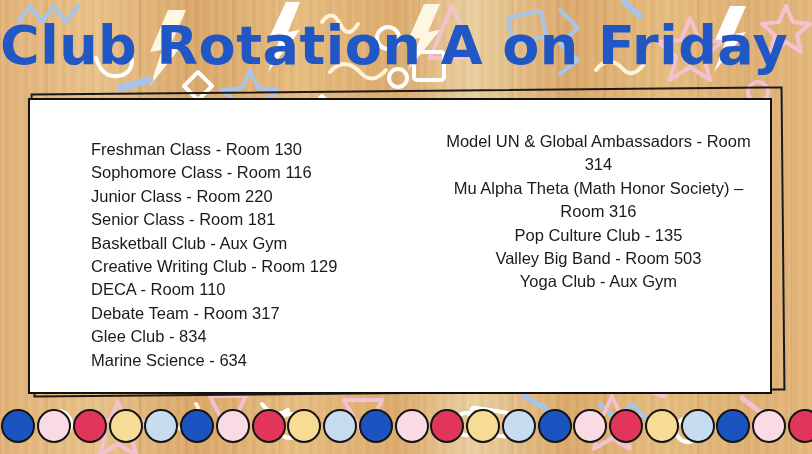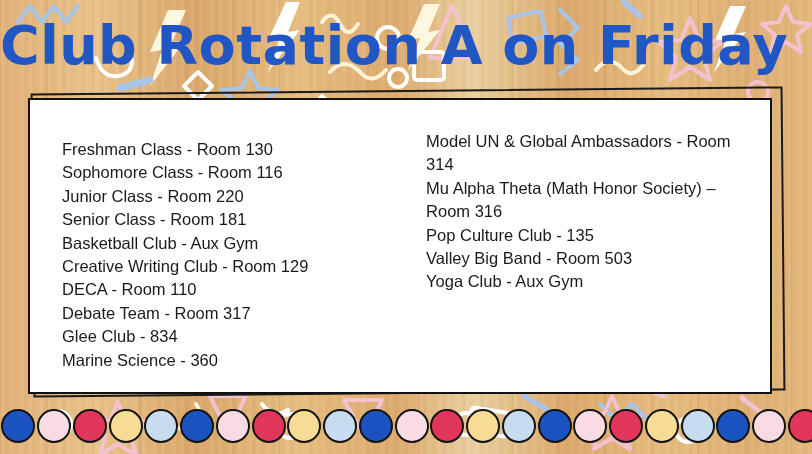"Freshman Class - Room 130" .col-left { margin-left: none -> 29px }
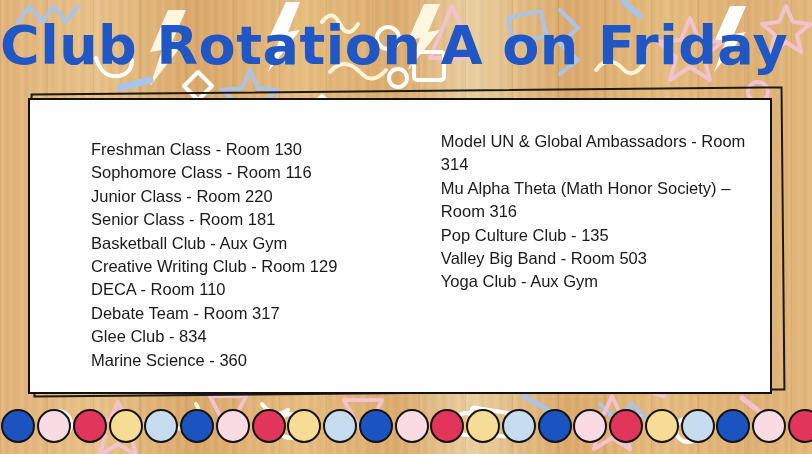"Model UN & Global Ambassadors" .col-right { text-align: none -> center }
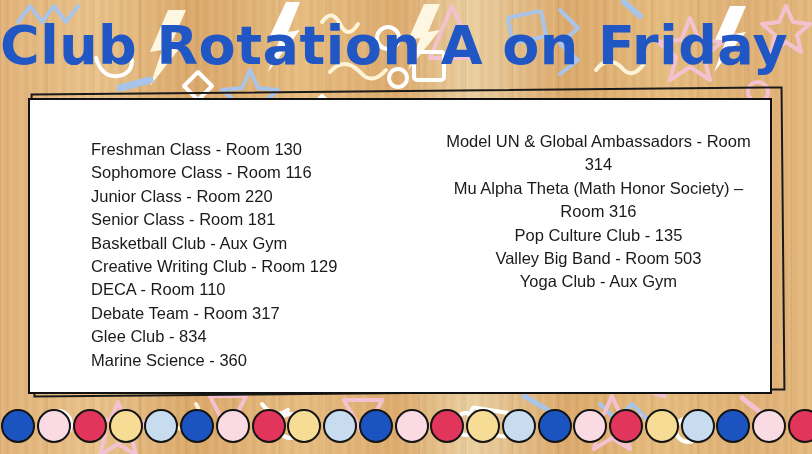"Marine Science - 360" div.club-line { text: 360 -> 634 }
